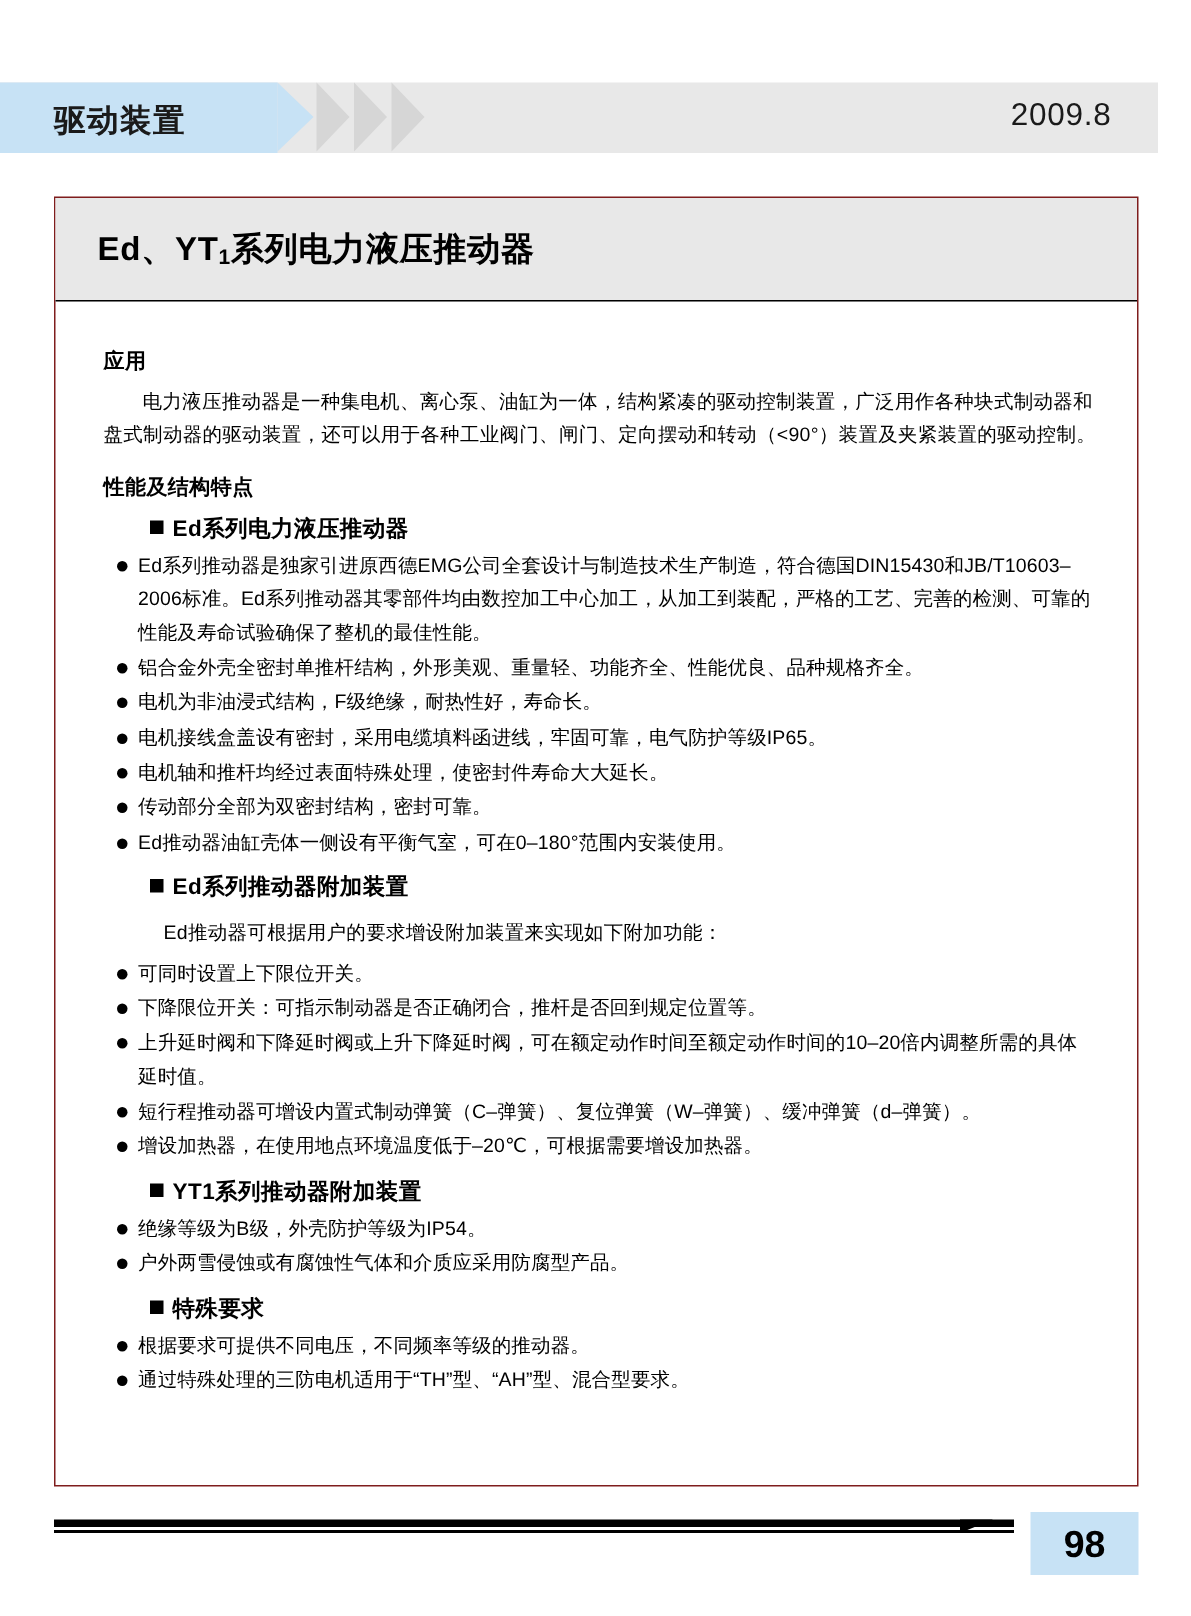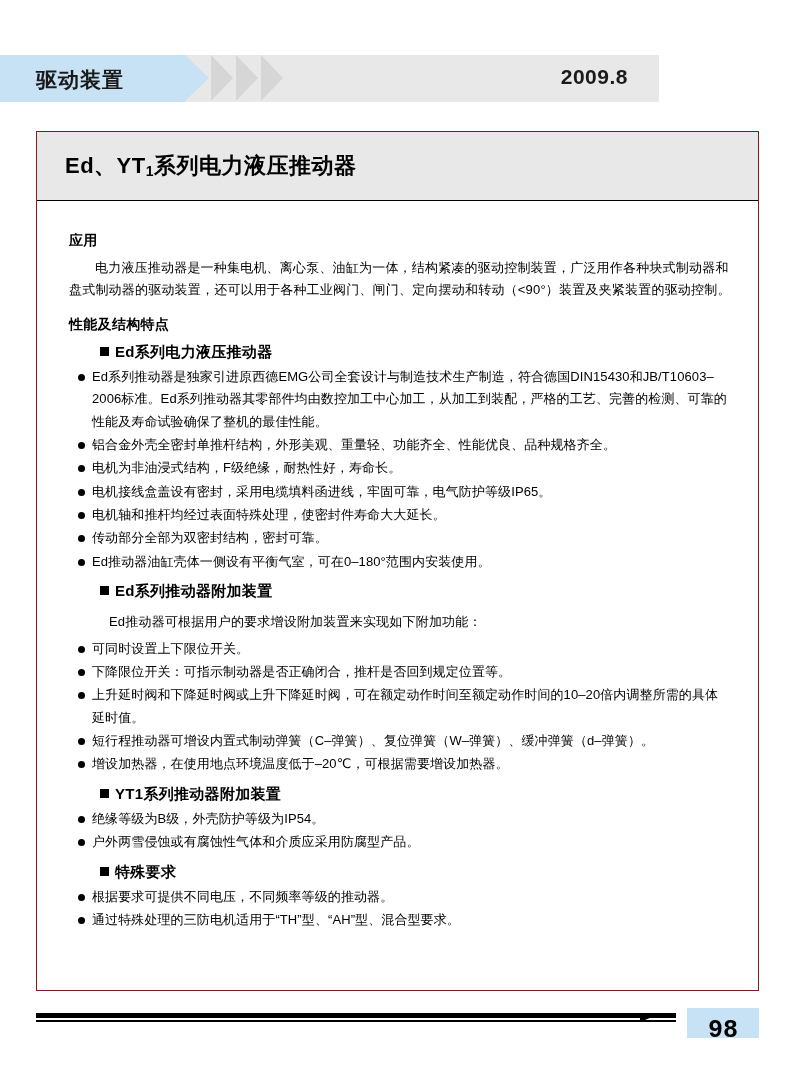"驱动装置" .page-header { width: 659px -> 772px }
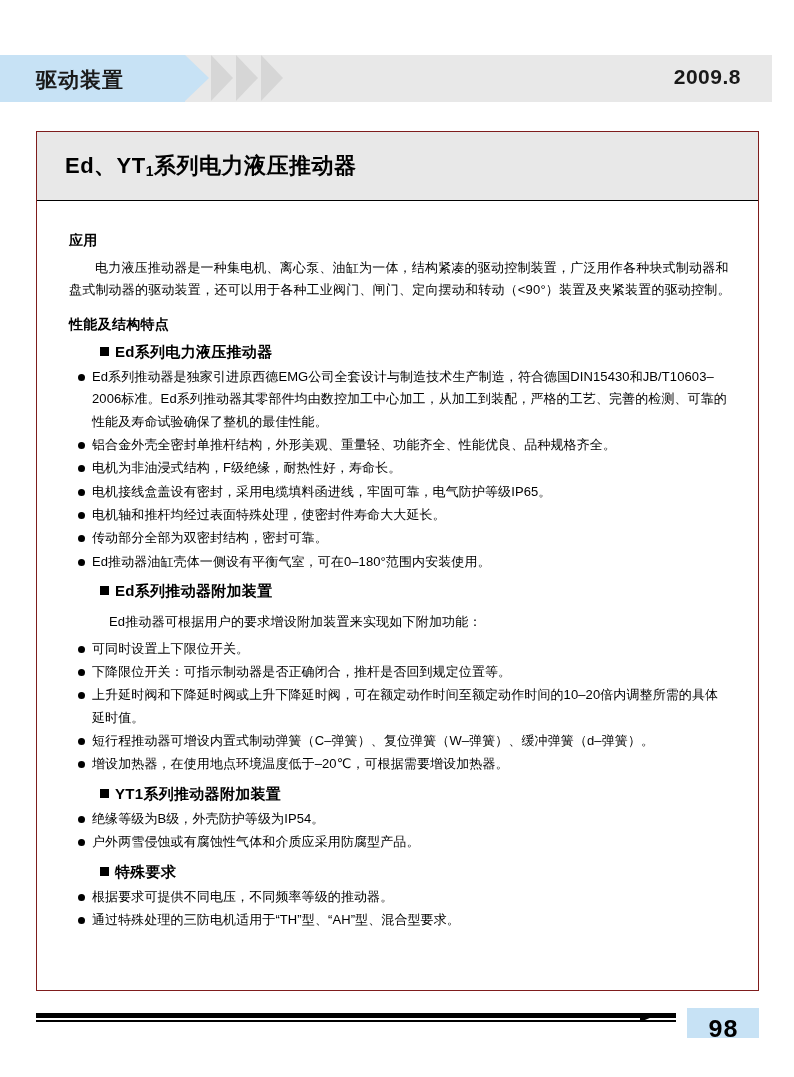"2009.8" .header-date { font-weight: bold -> normal }
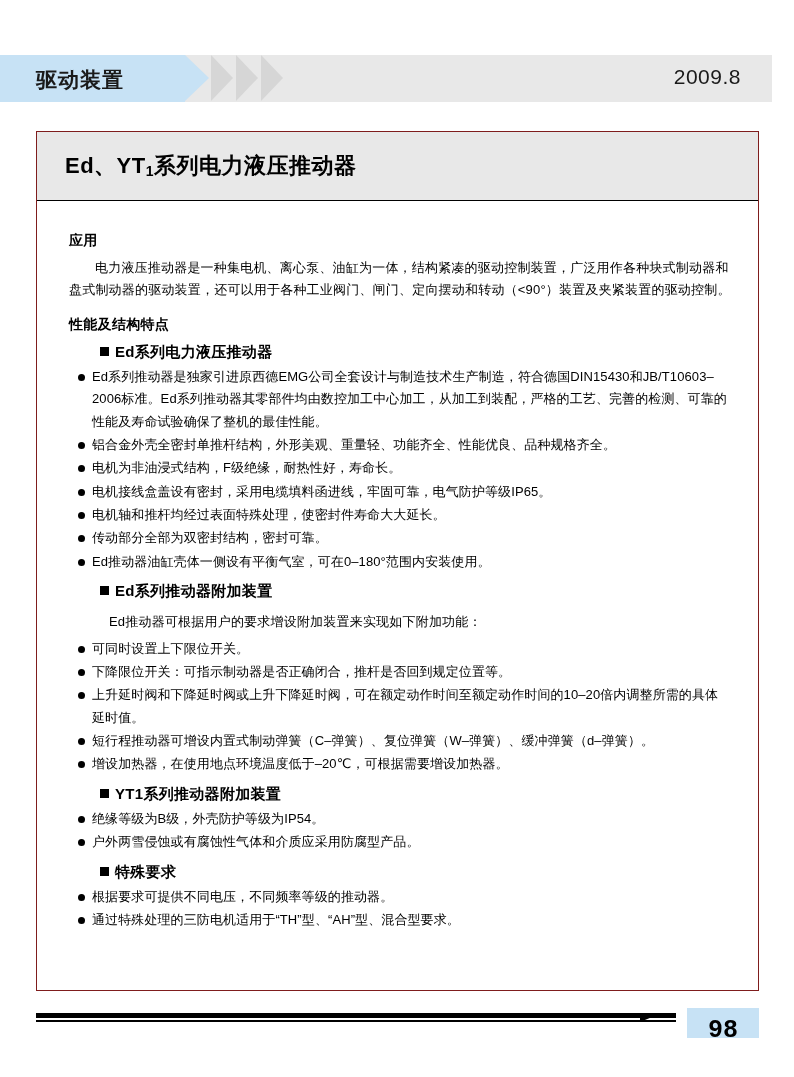"98" .page-num-box { font-family: Liberation Mono, monospace -> none; height: 30px -> 42px }
